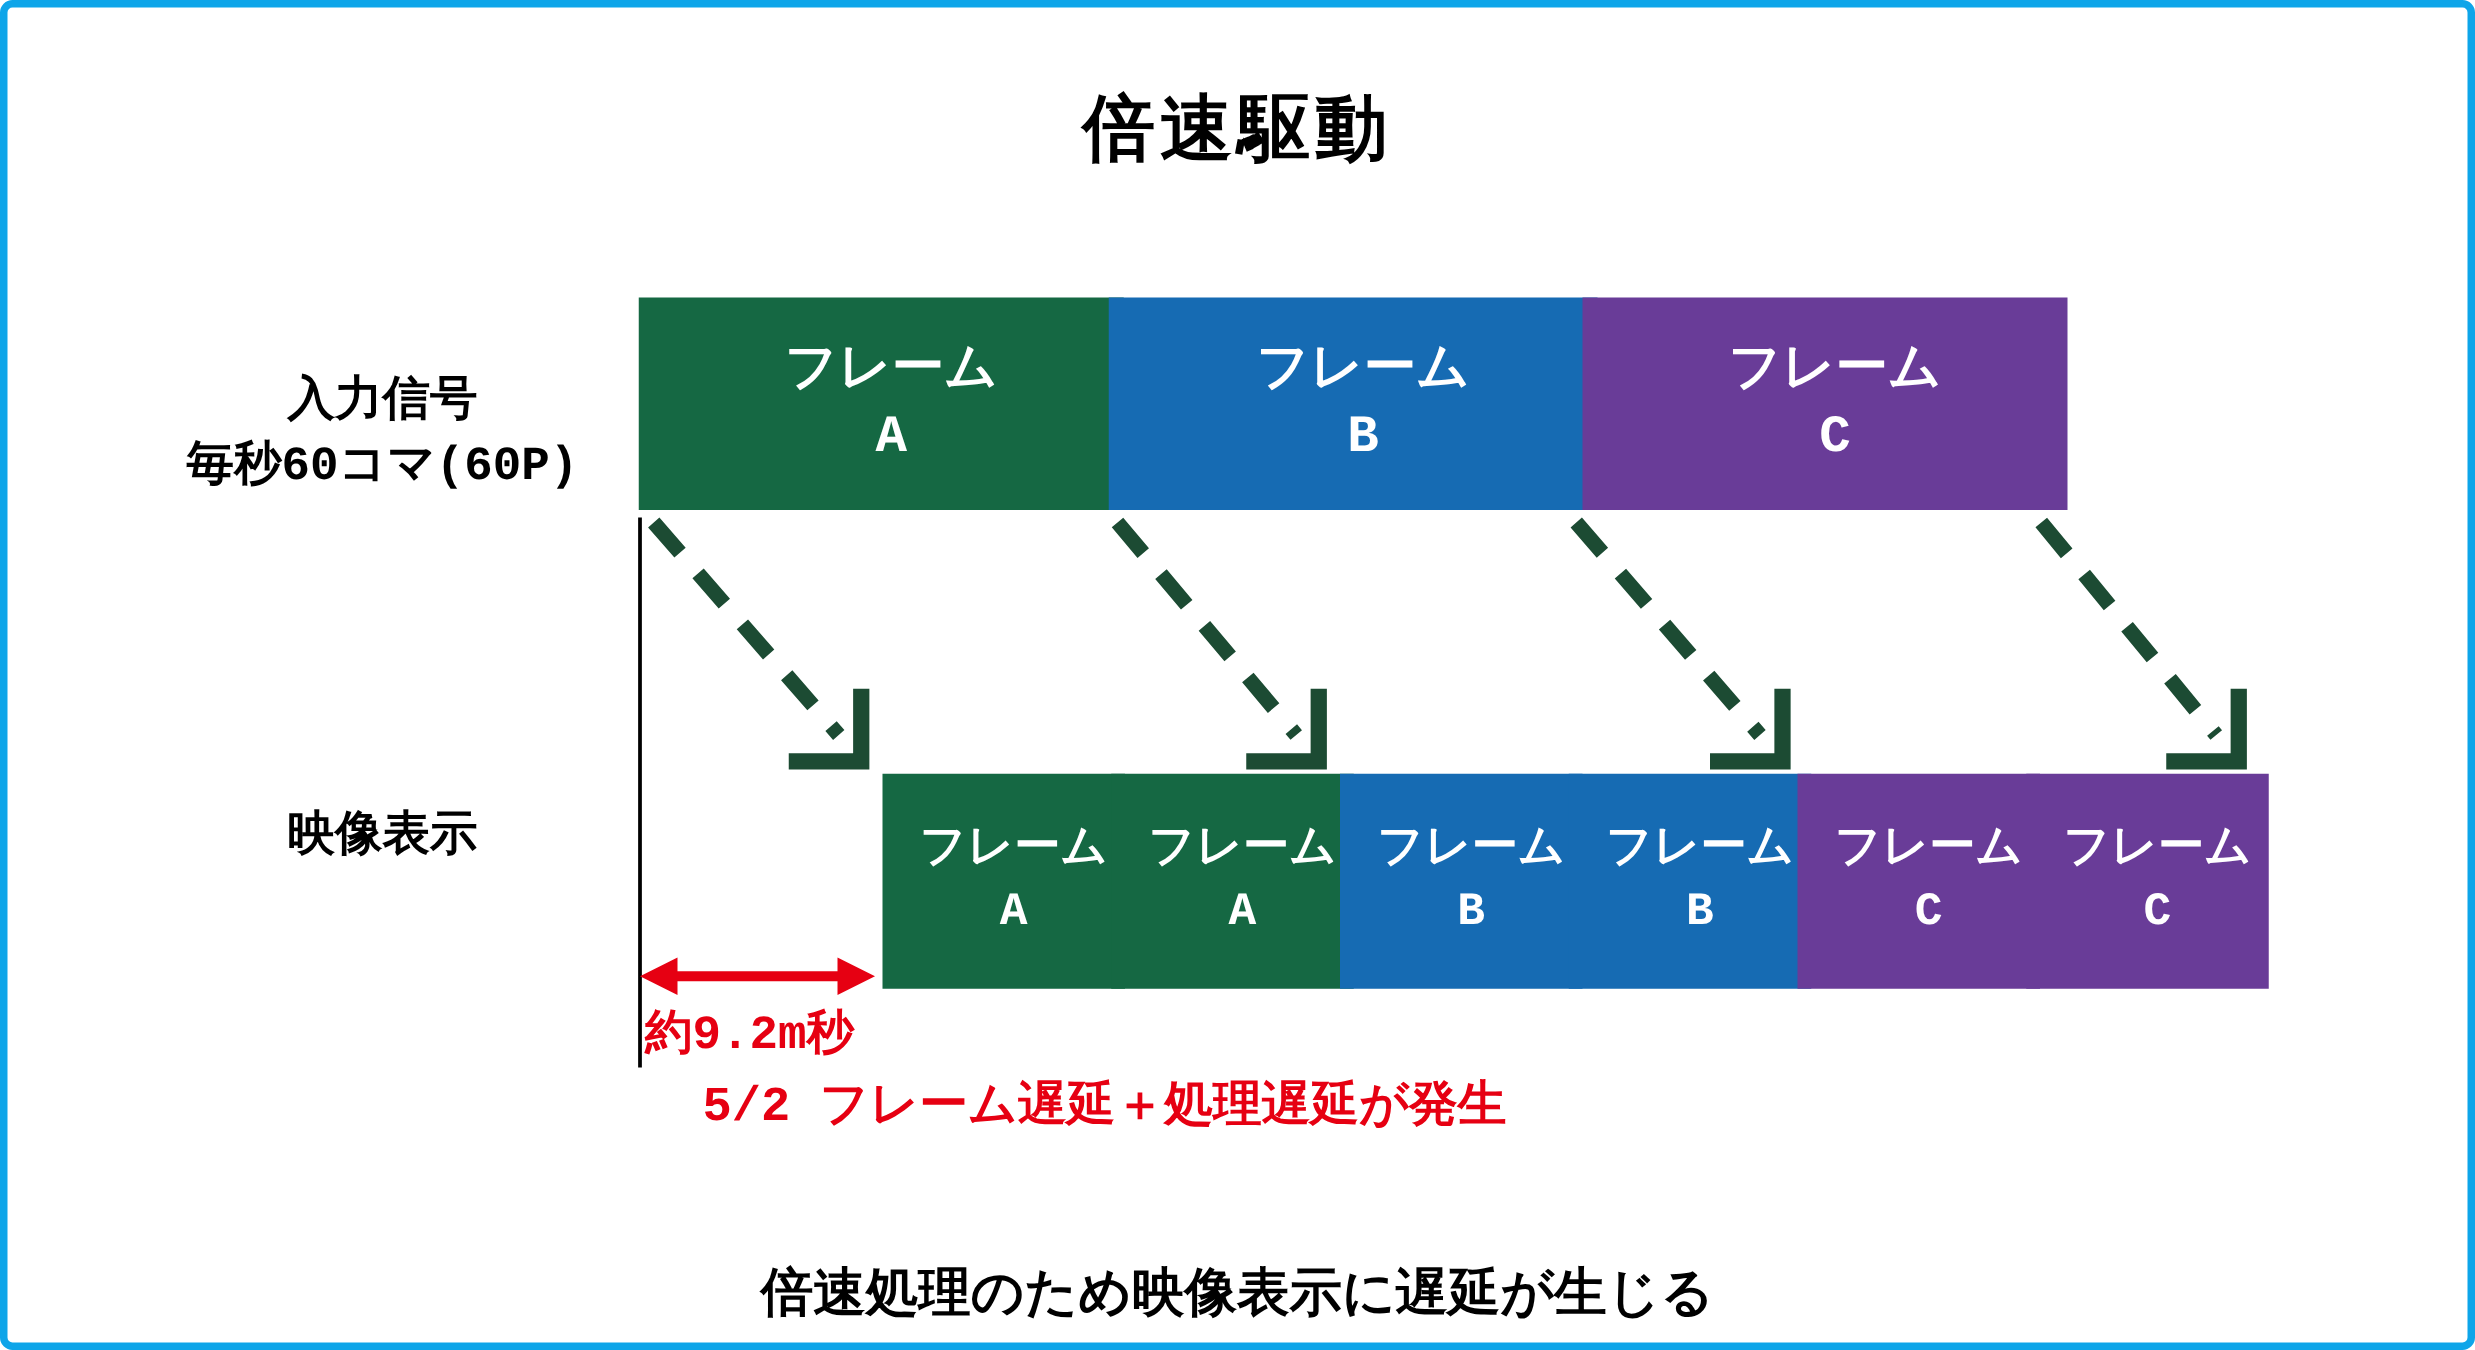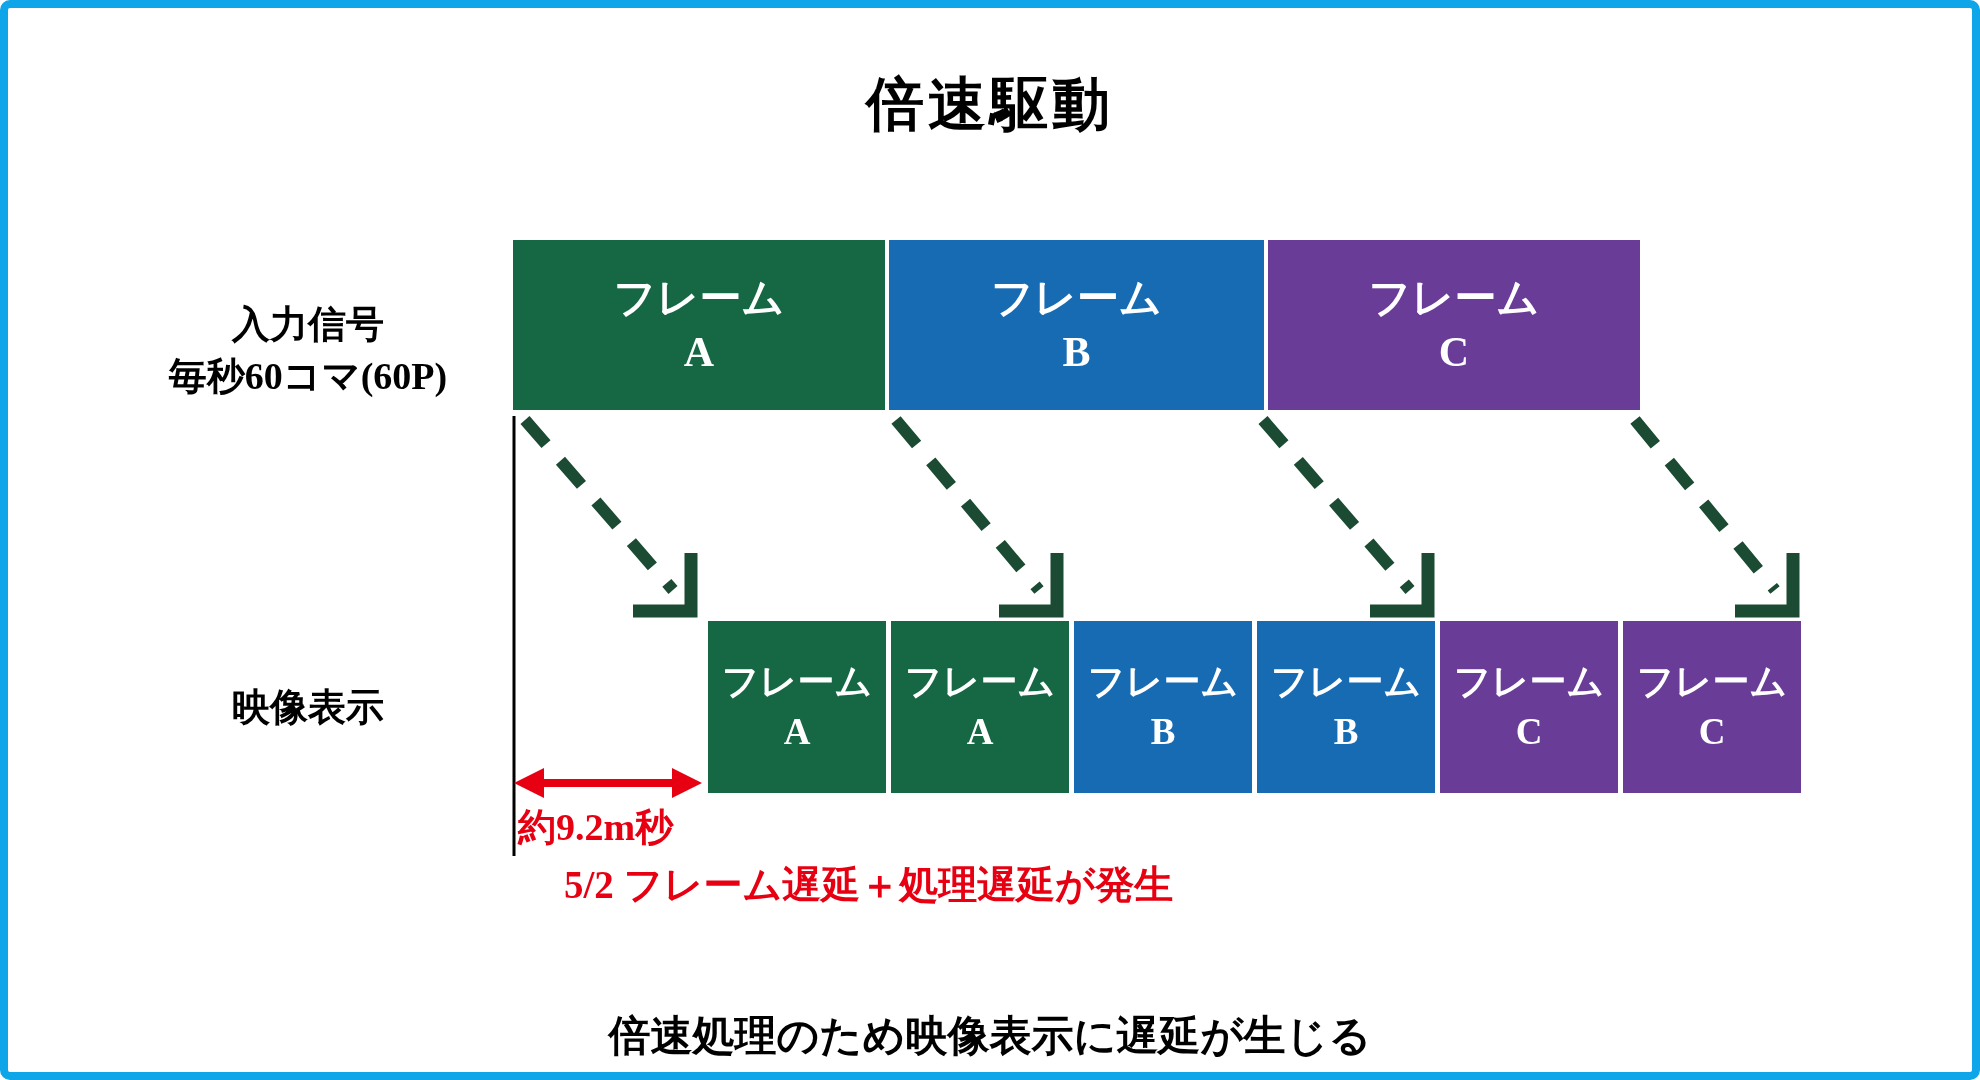"倍速駆動" .canvas { border: 8px solid #0ea5e9 -> 6px solid #0ea5e9; font-family: Liberation Serif, serif -> Liberation Mono, monospace }
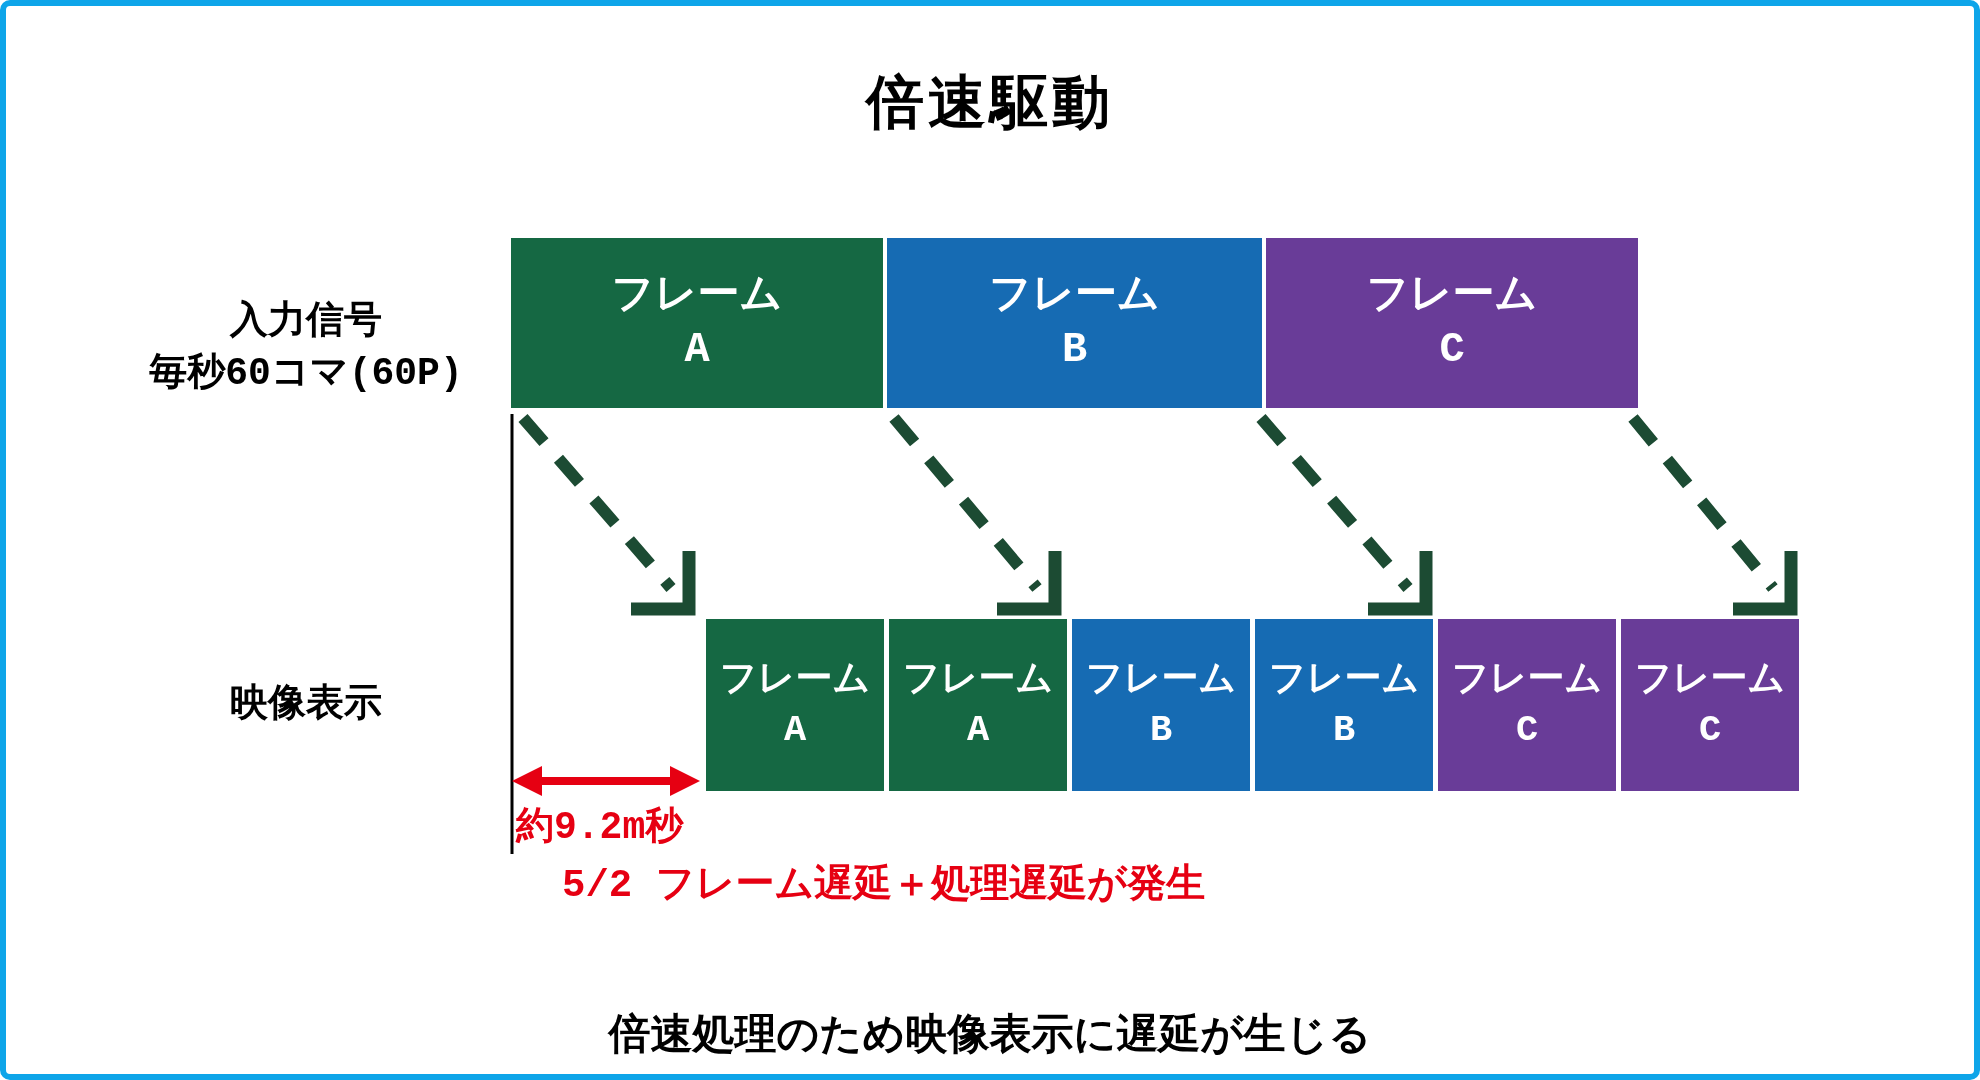"フレーム" .frame { padding-left: none -> 16px }
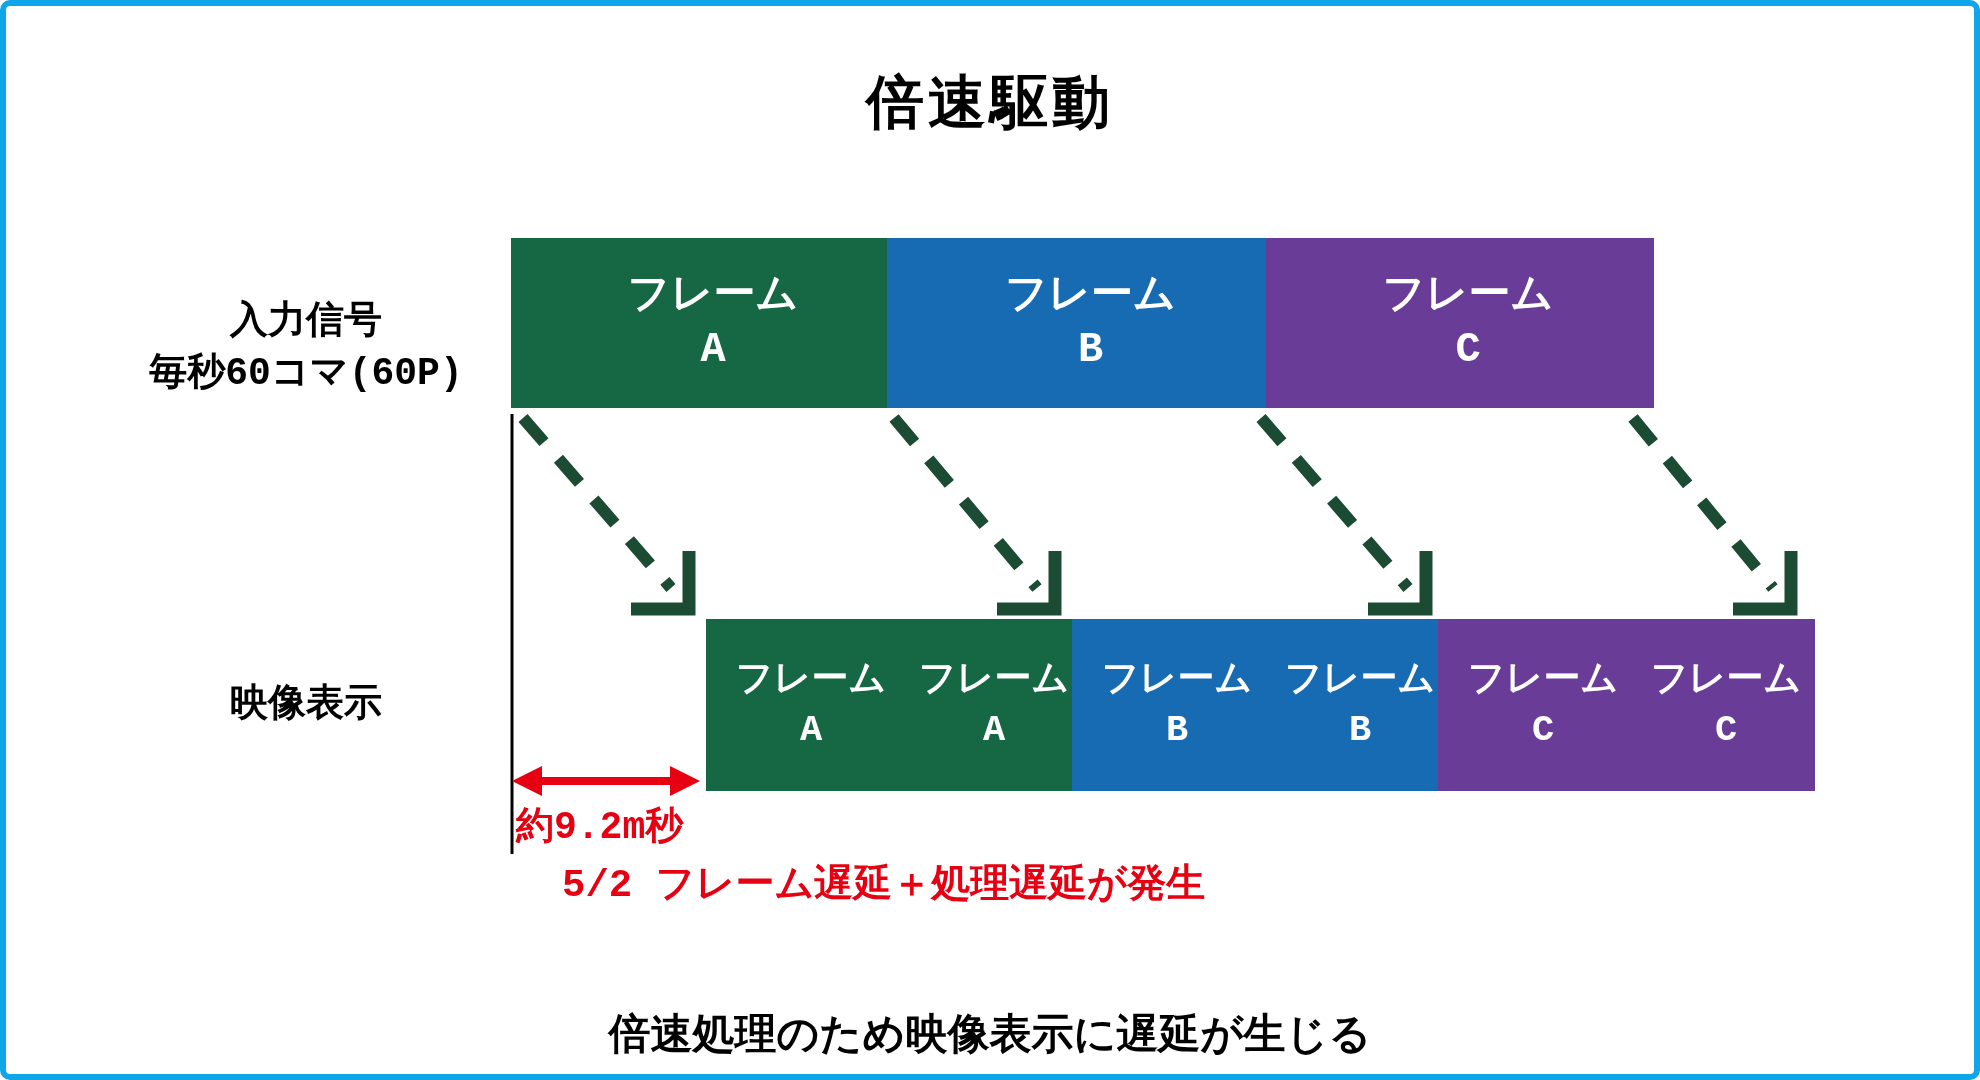"映像表示" .row-label.output { top: 673px -> 638px }
